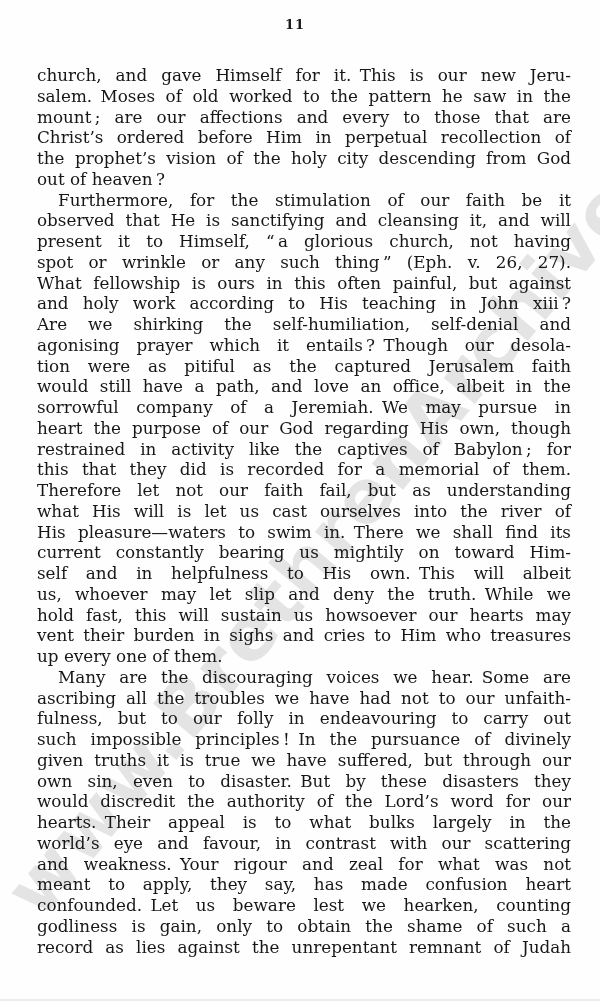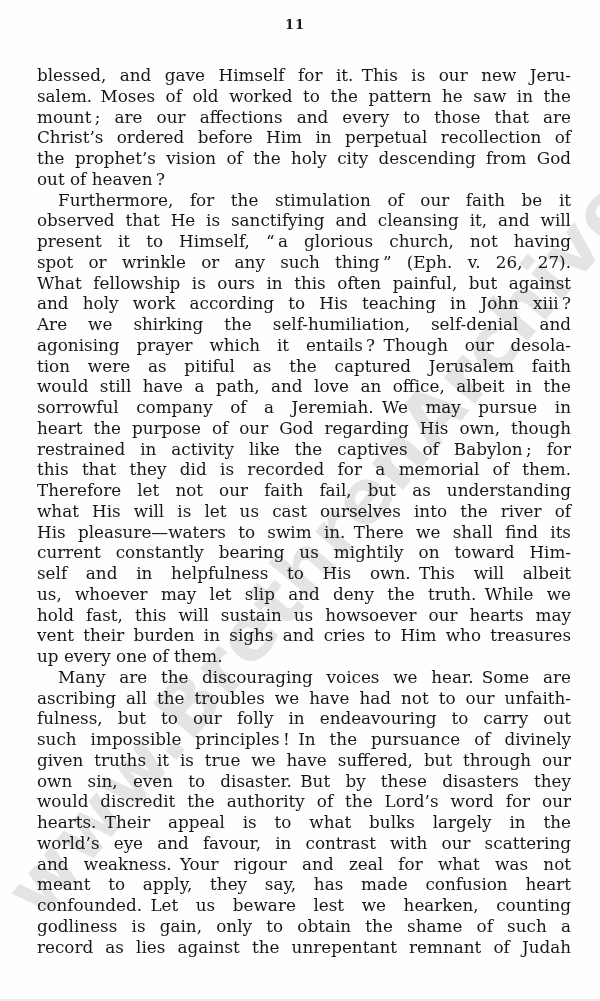"blessed, and gave Himself for" div.line { text: blessed -> church }
